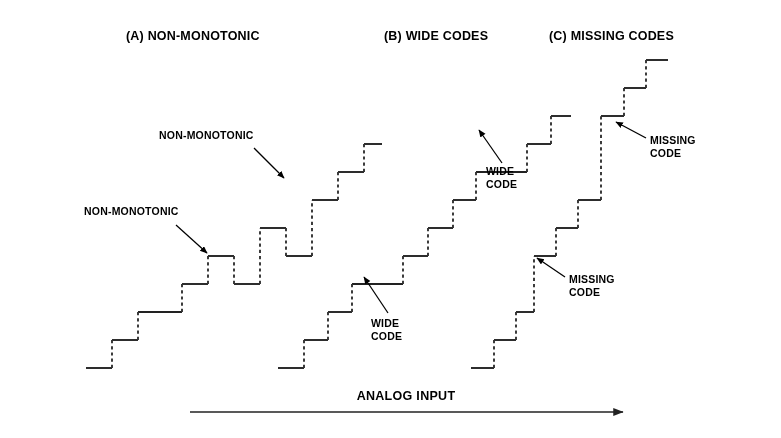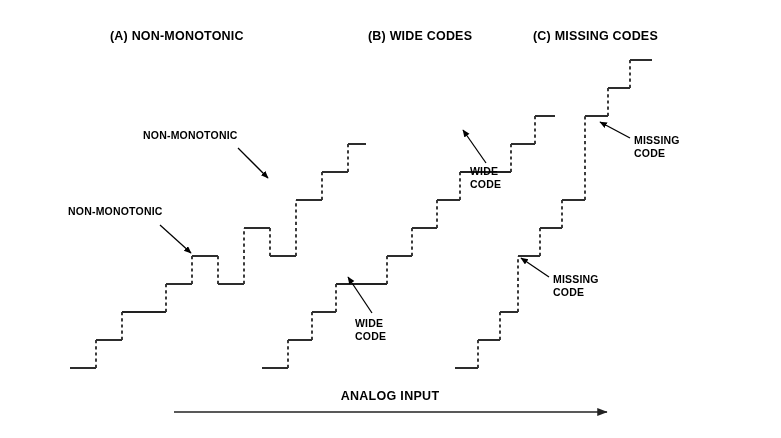"(A) NON-MONOTONIC" #stage { left: 0 -> 16px }
